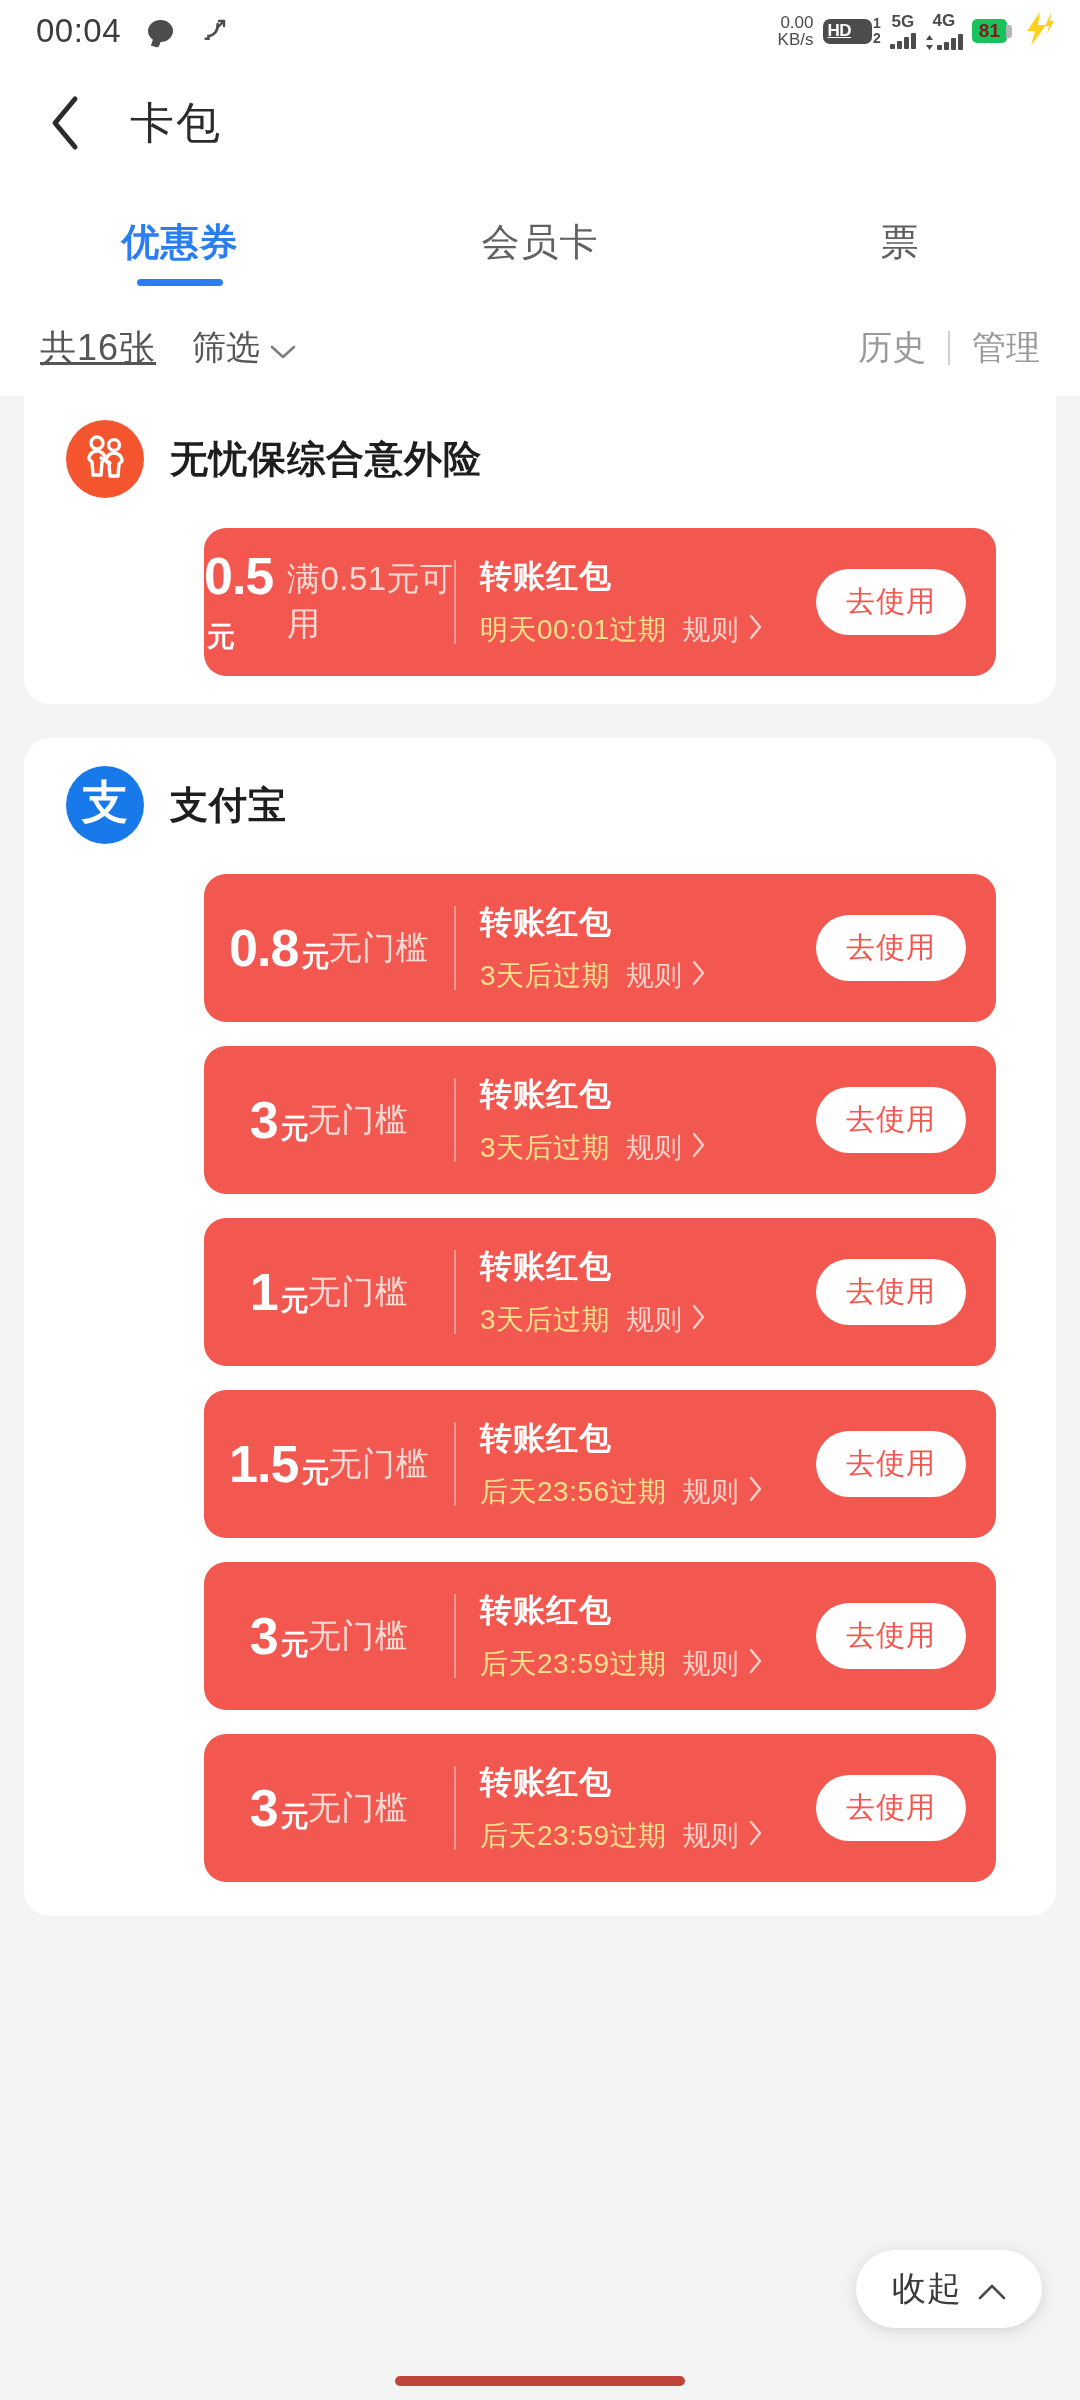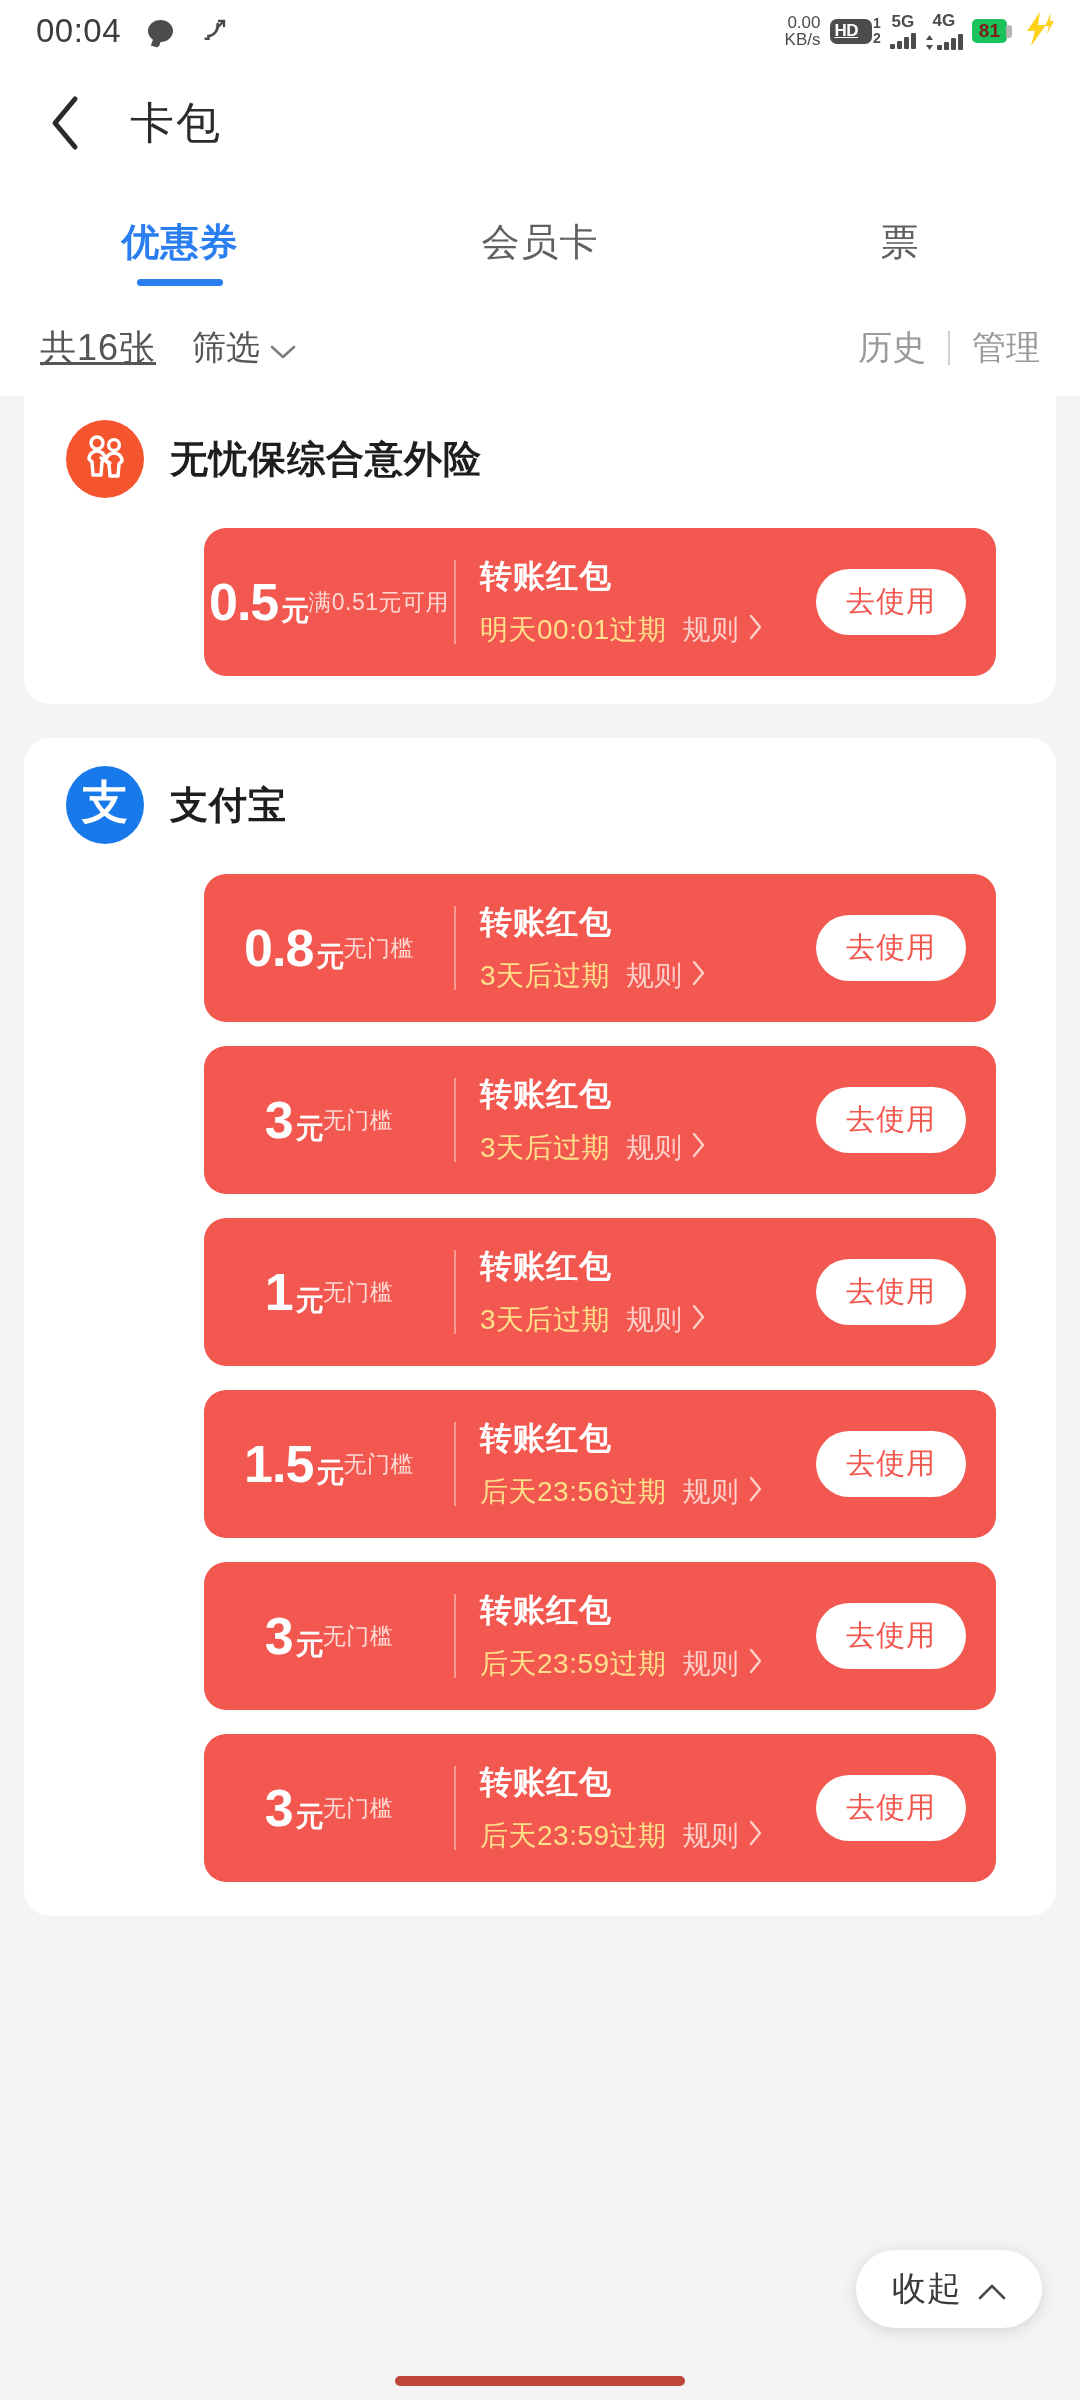"HD" .hd-box { padding: 2px 14px 3px 5px -> 2px 21px 3px 5px }
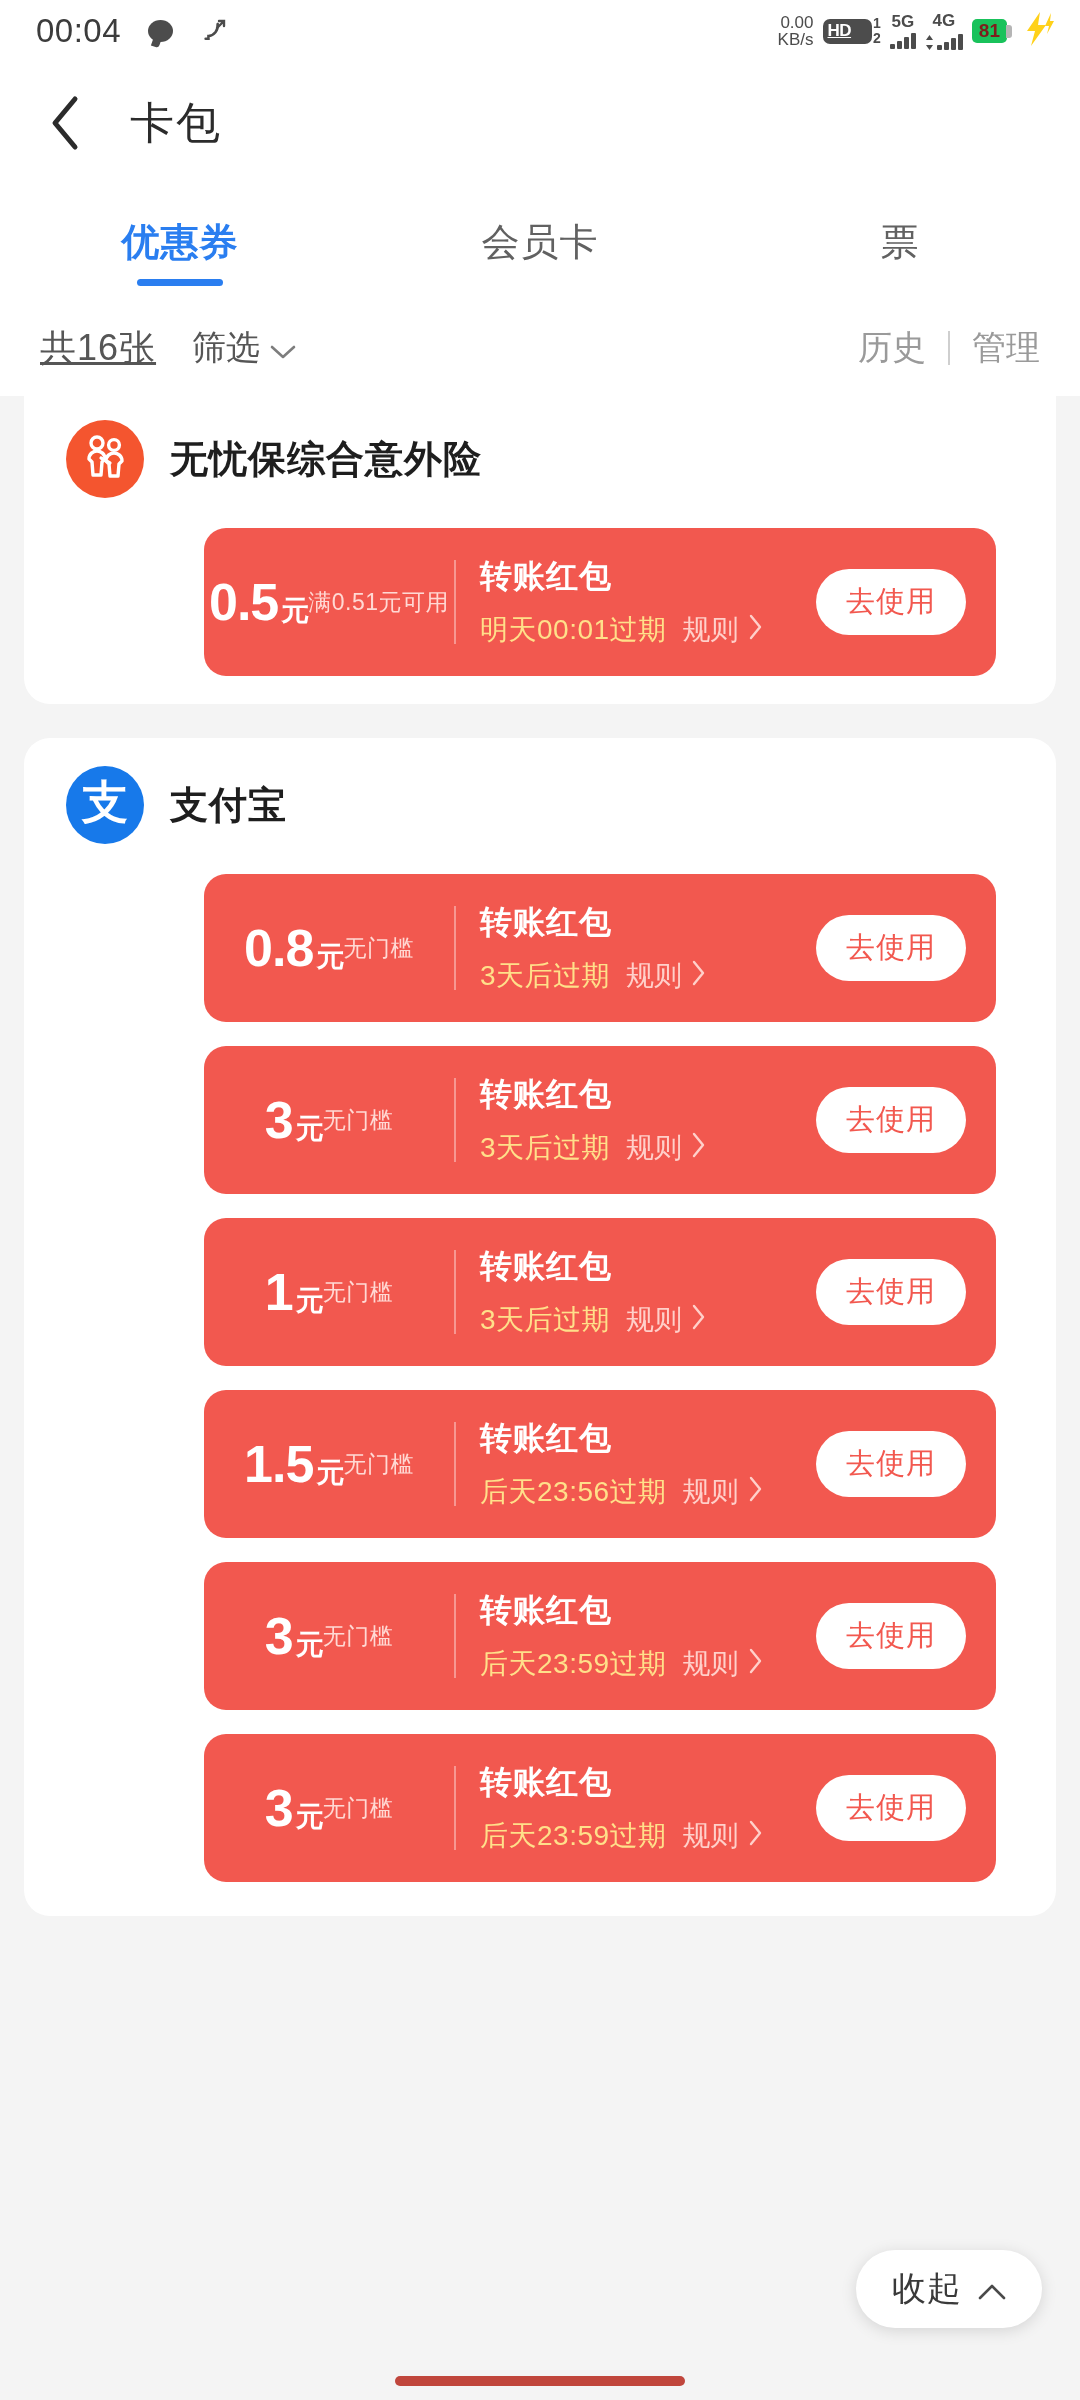"满0.51元可用" .cp-cond { font-size: 23px -> 33px }
